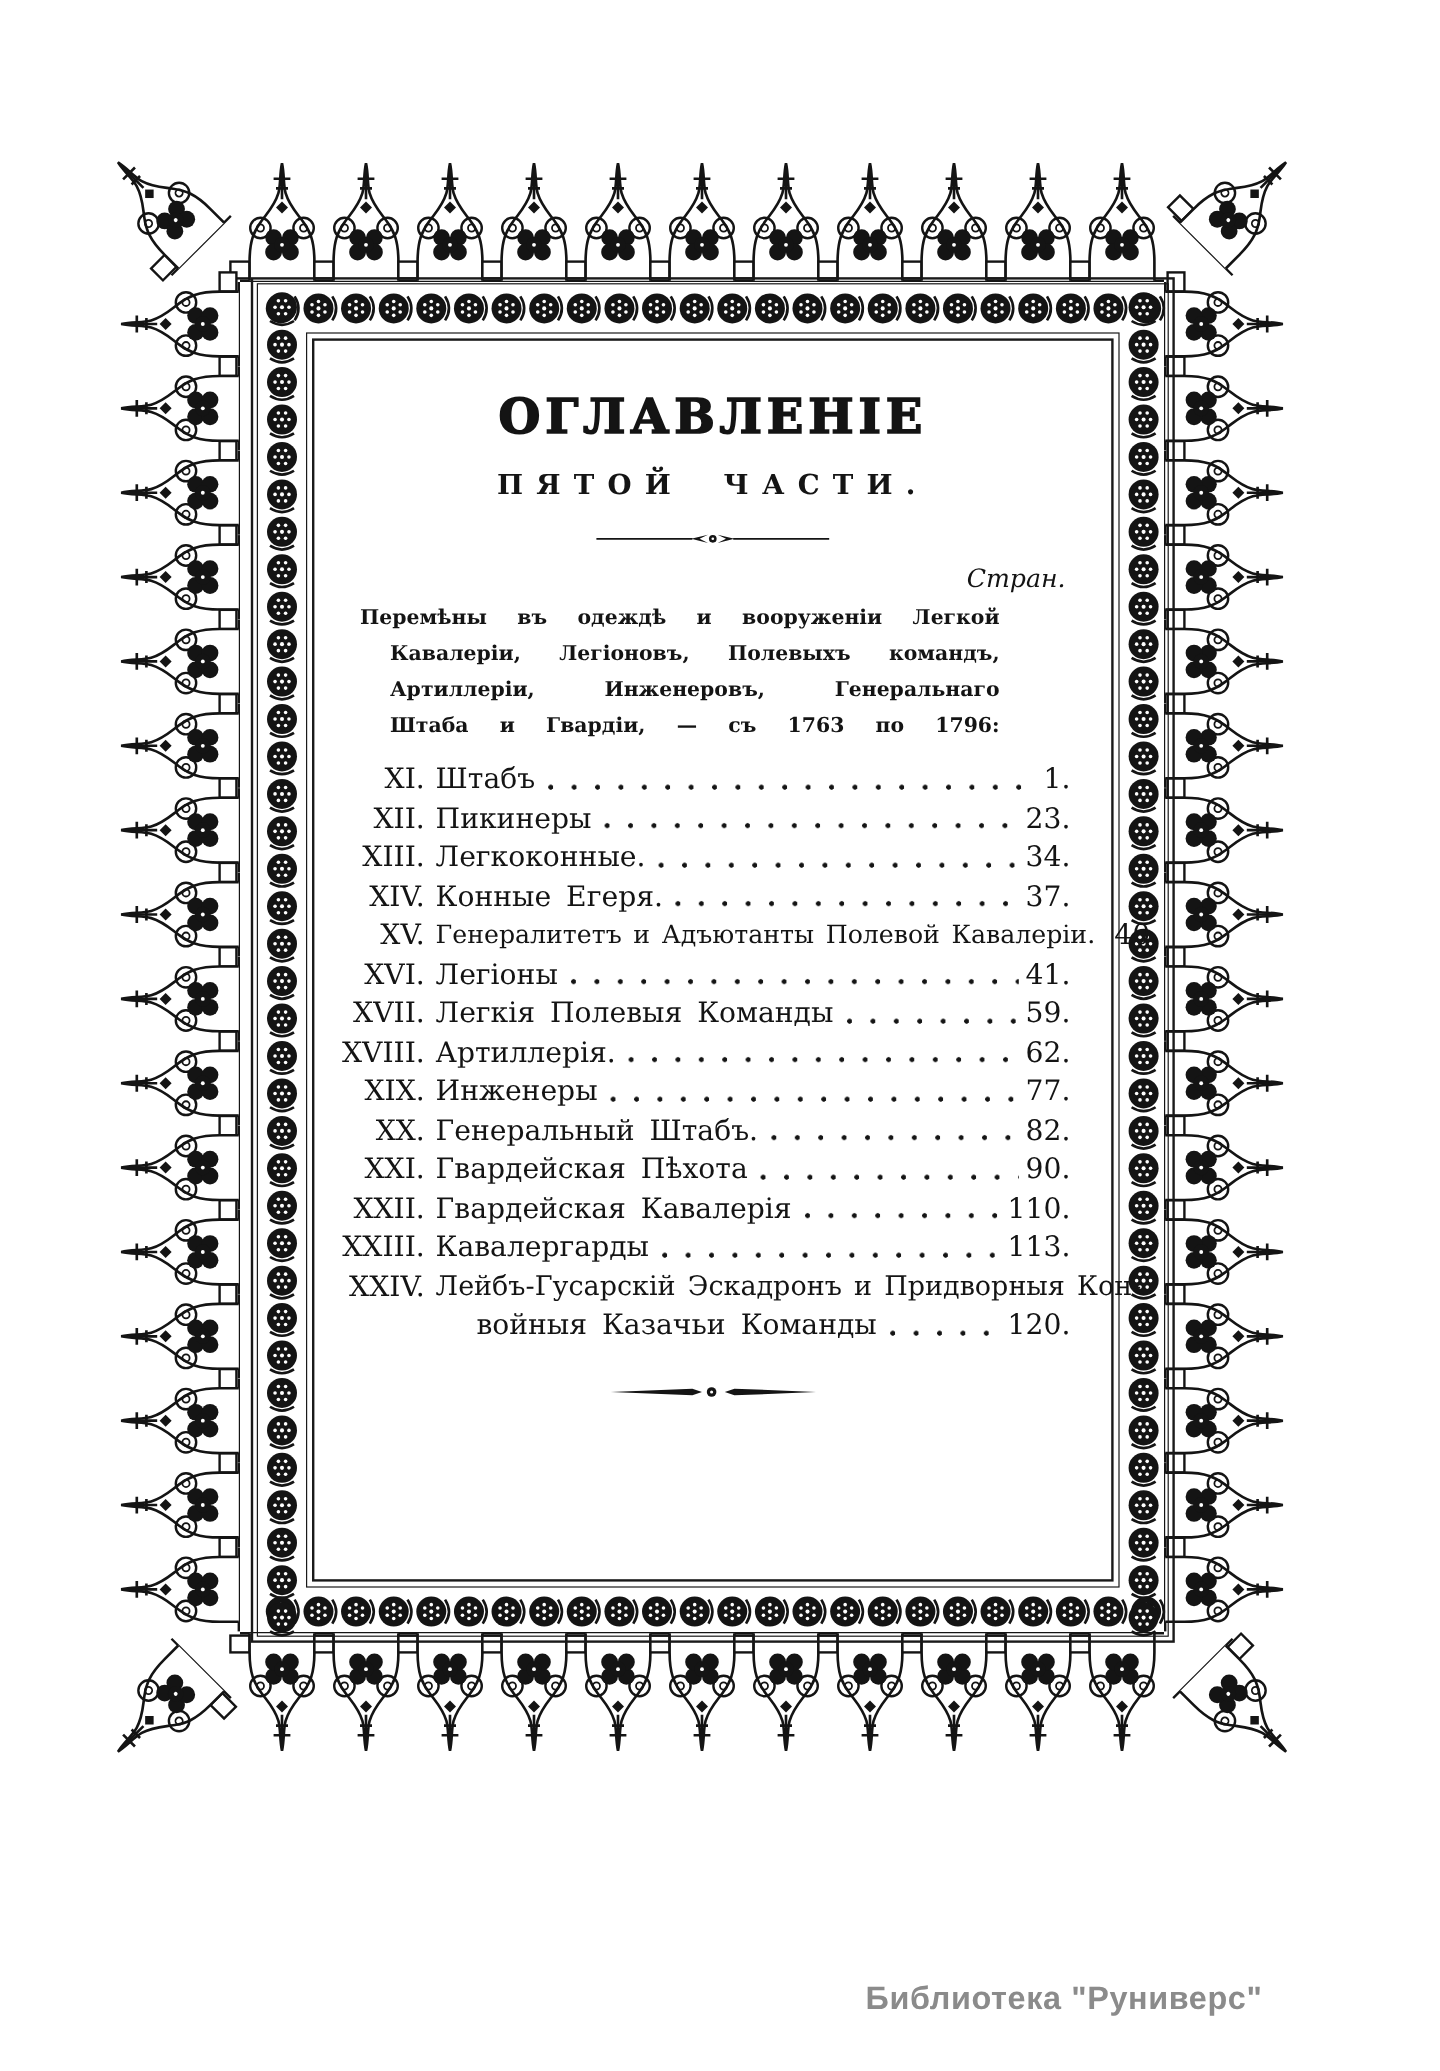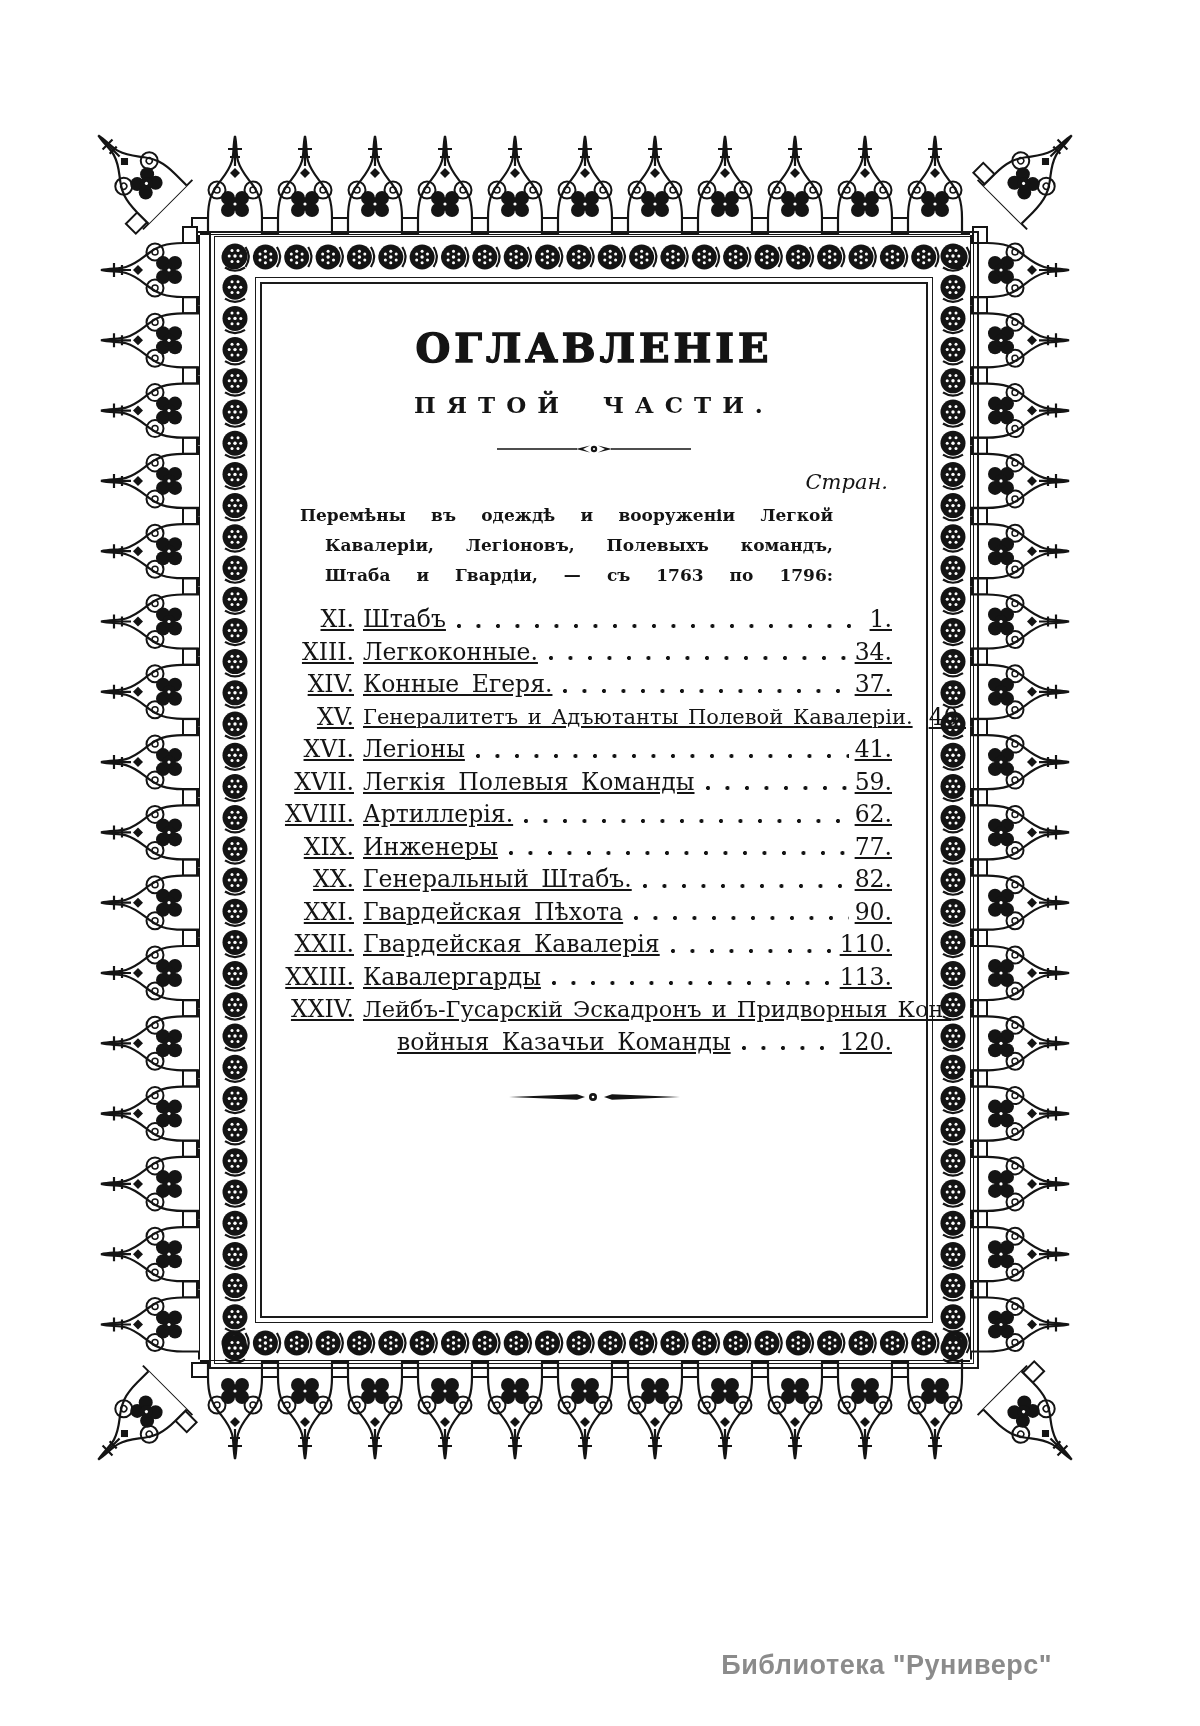"Артиллеріи, Инженеровъ, Генеральнаго" div.ln { html: none -> <div>Артиллеріи, Инженеровъ, Генеральнаго</div> }
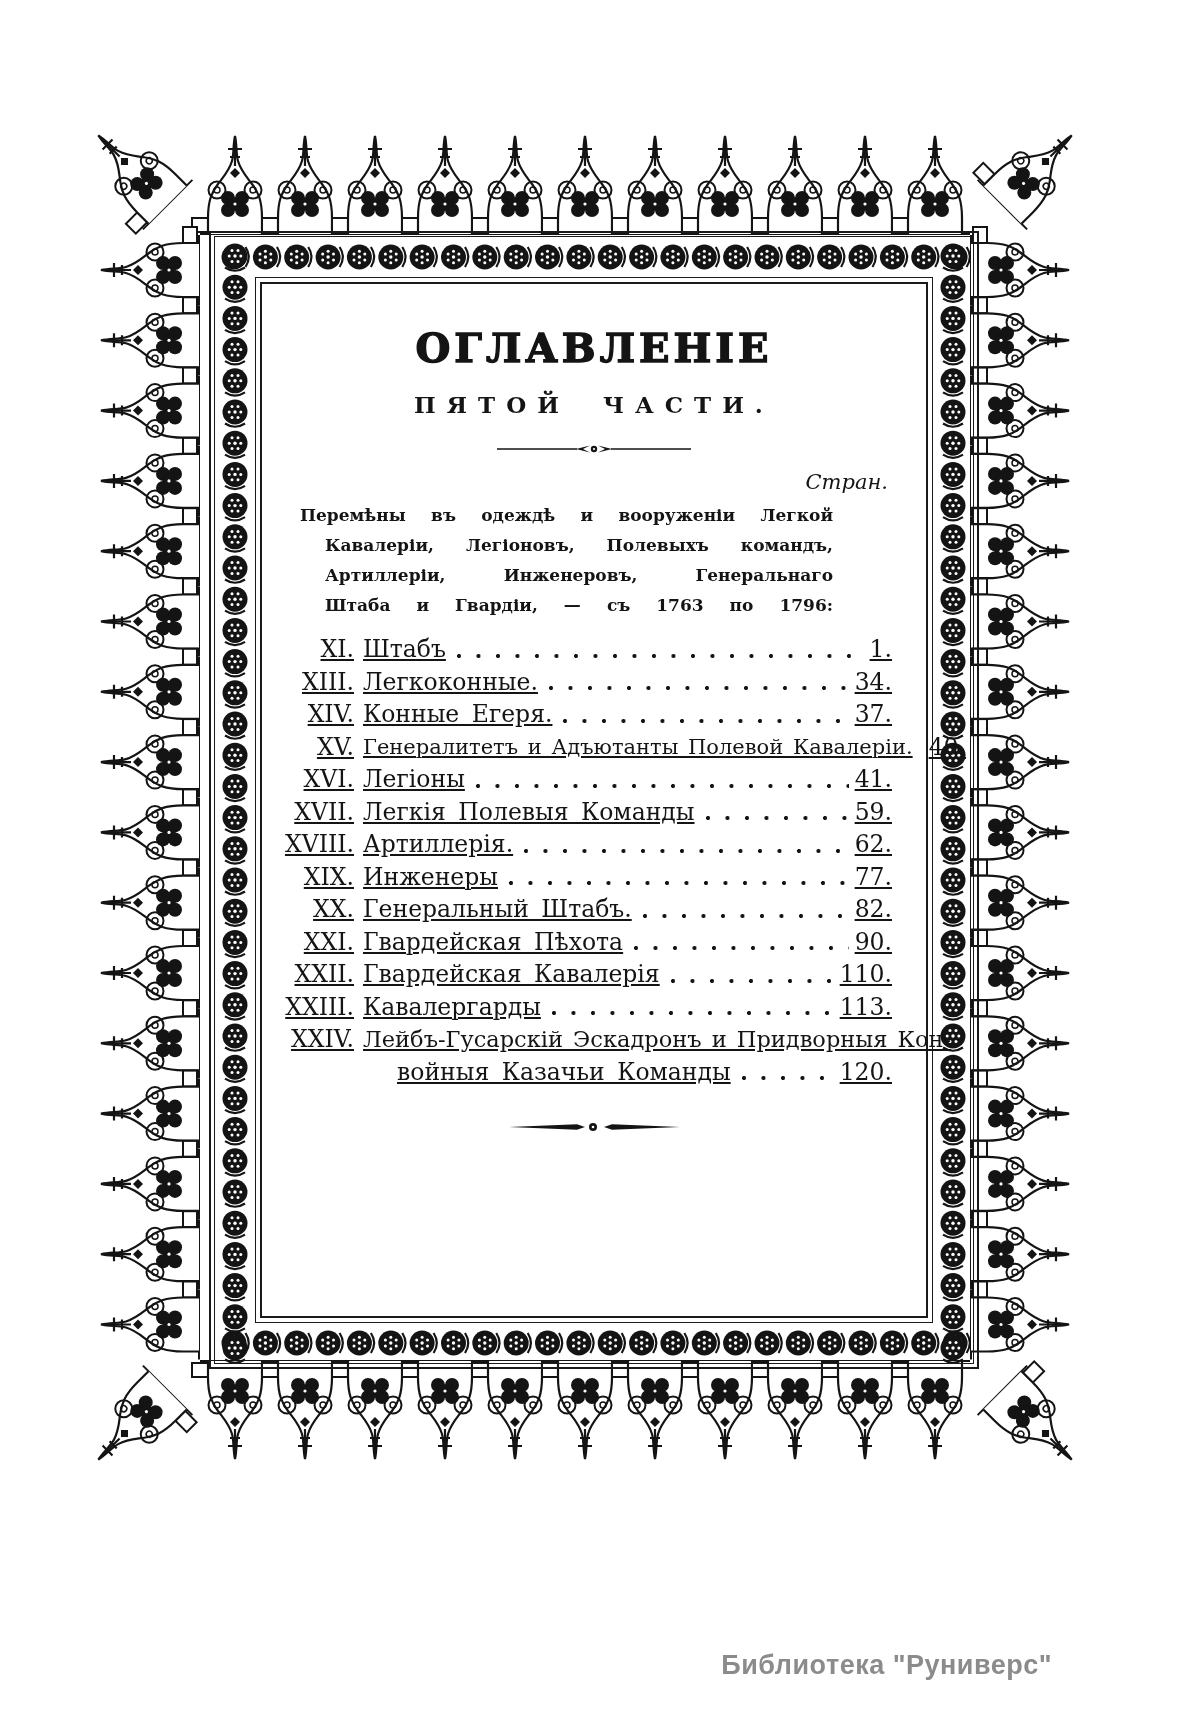"XI." .toc .row { text-decoration: underline -> none }
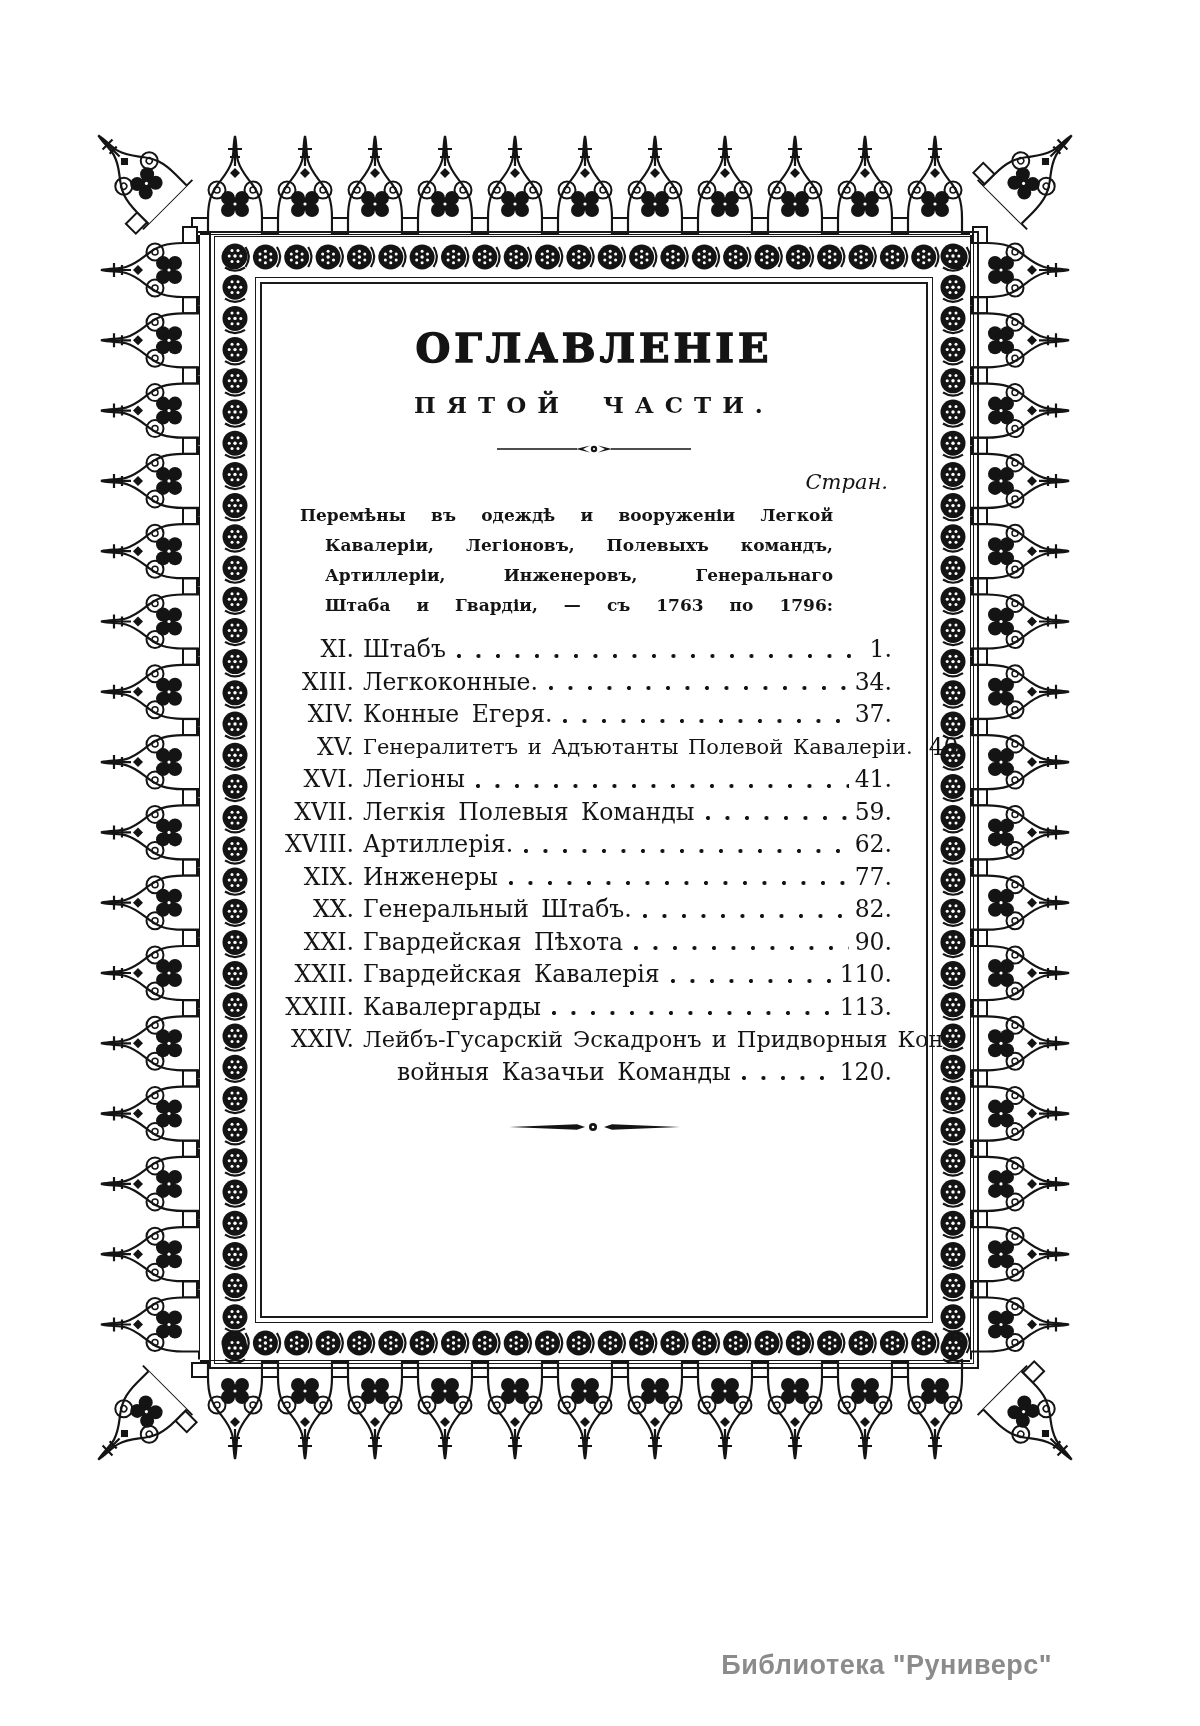"XII." div.row { html: none -> <div> <span>XII.</span> <span>Пикинеры</span> <span></span> <span>23.</span> </div> }
